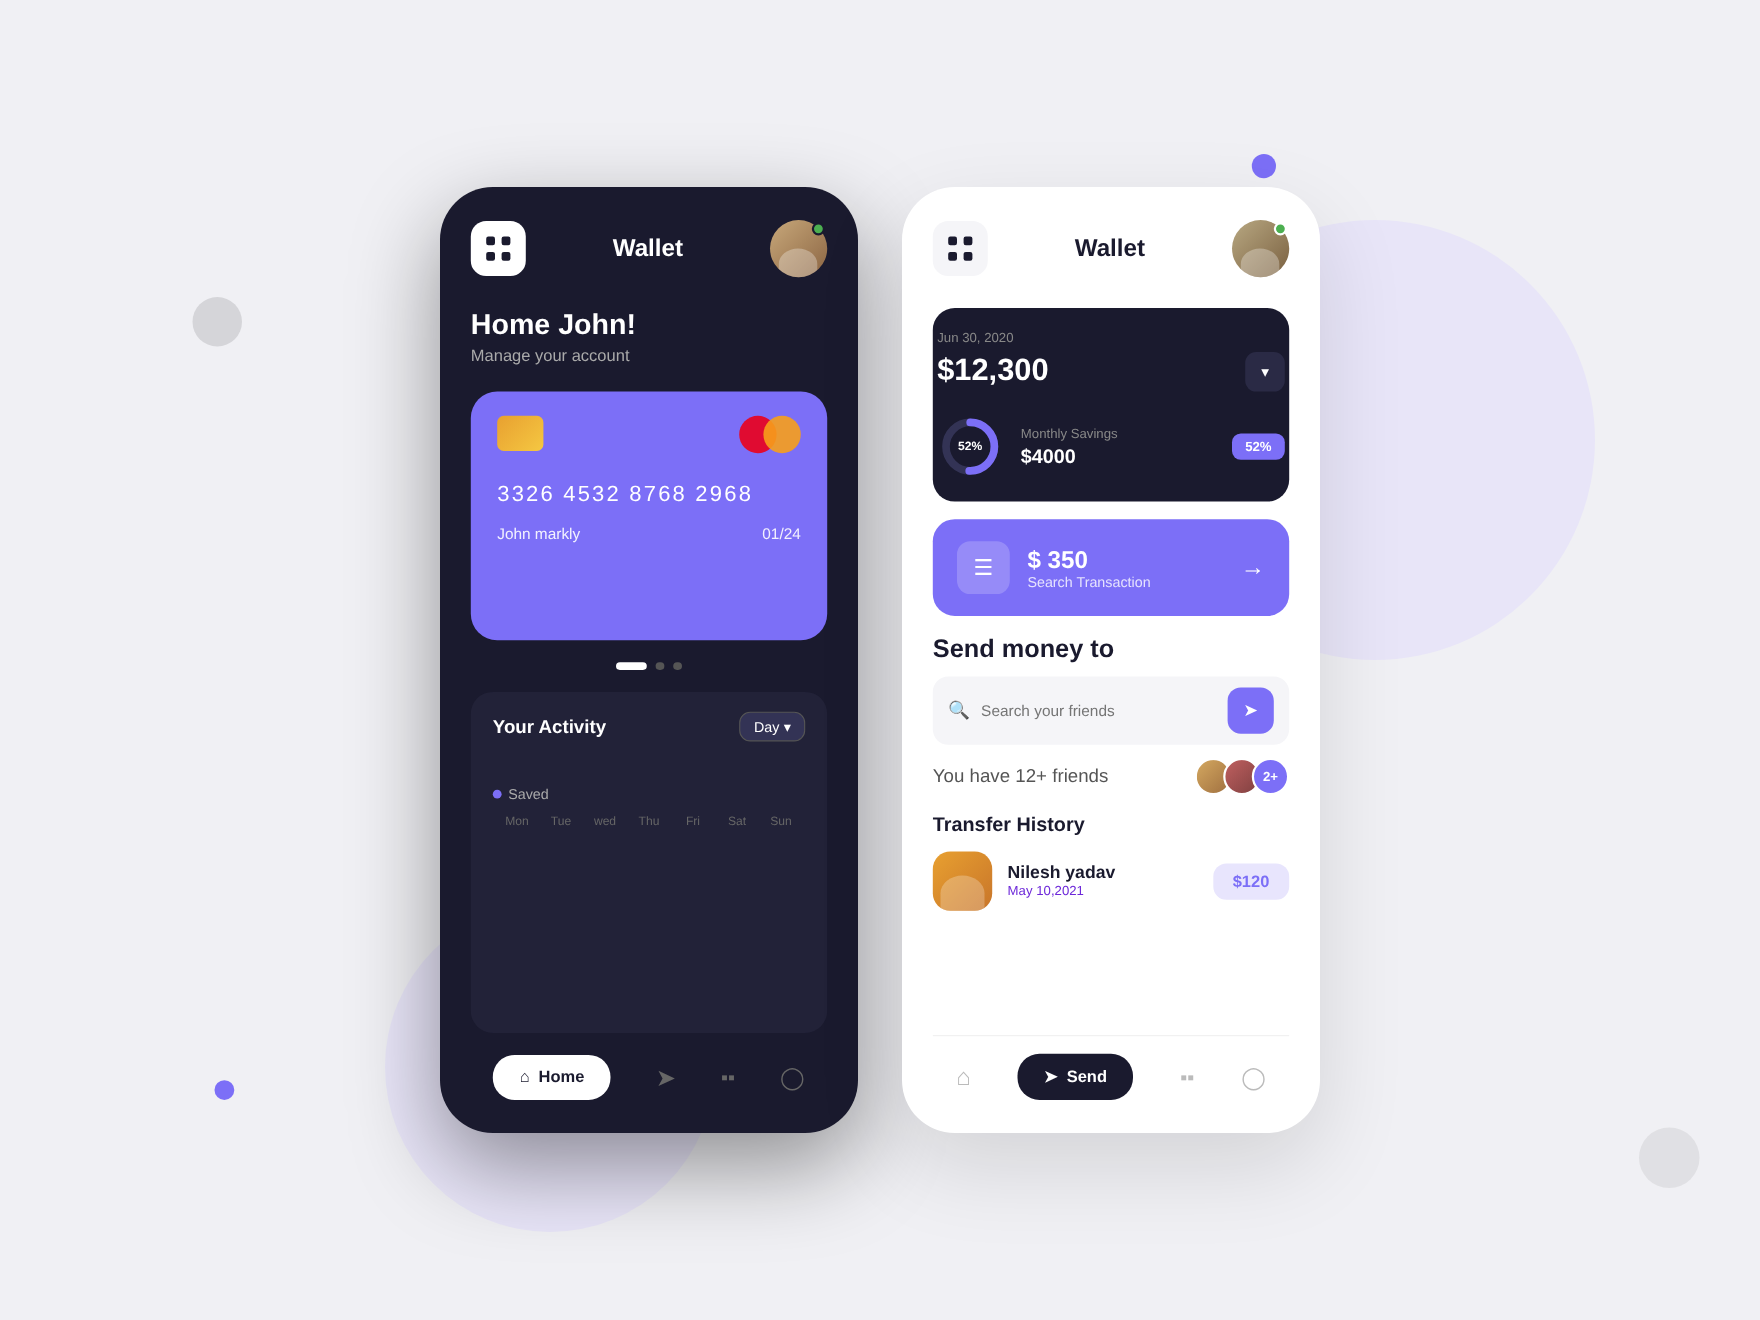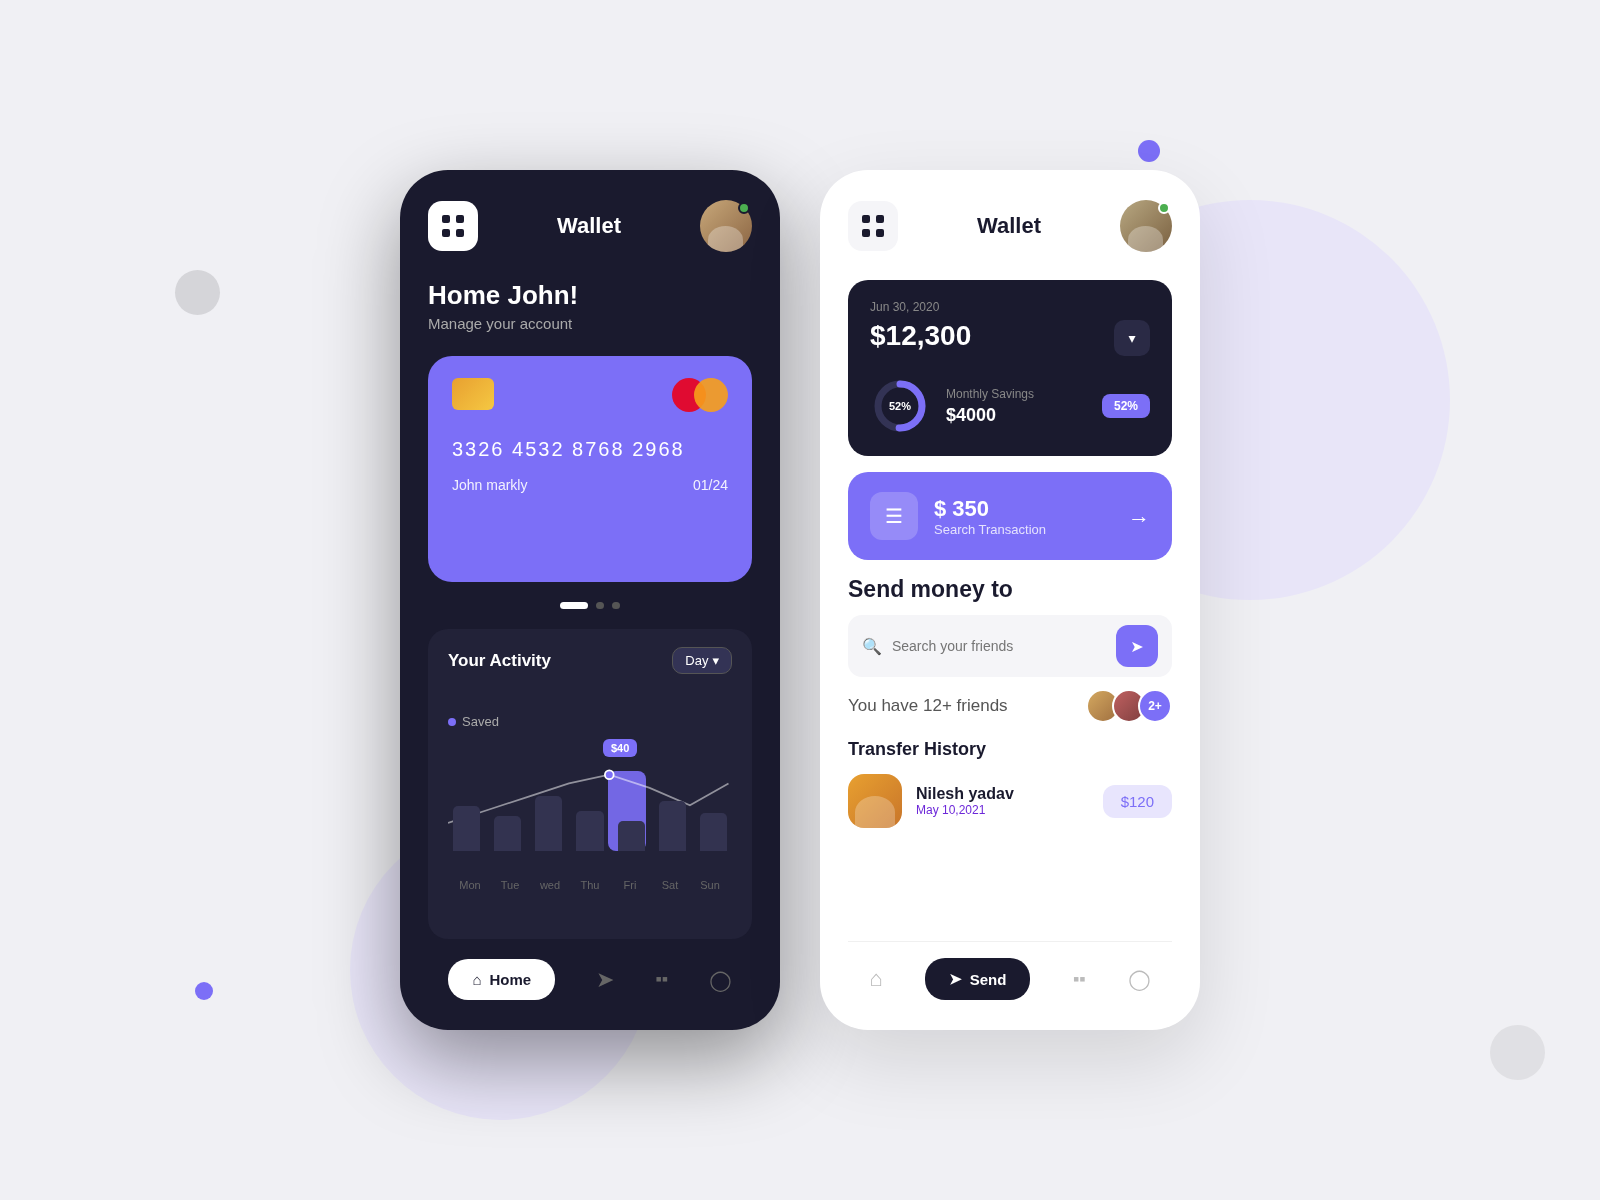"Jun 30, 2020" .balance-card { padding: 20px 22px -> 20px 4px }
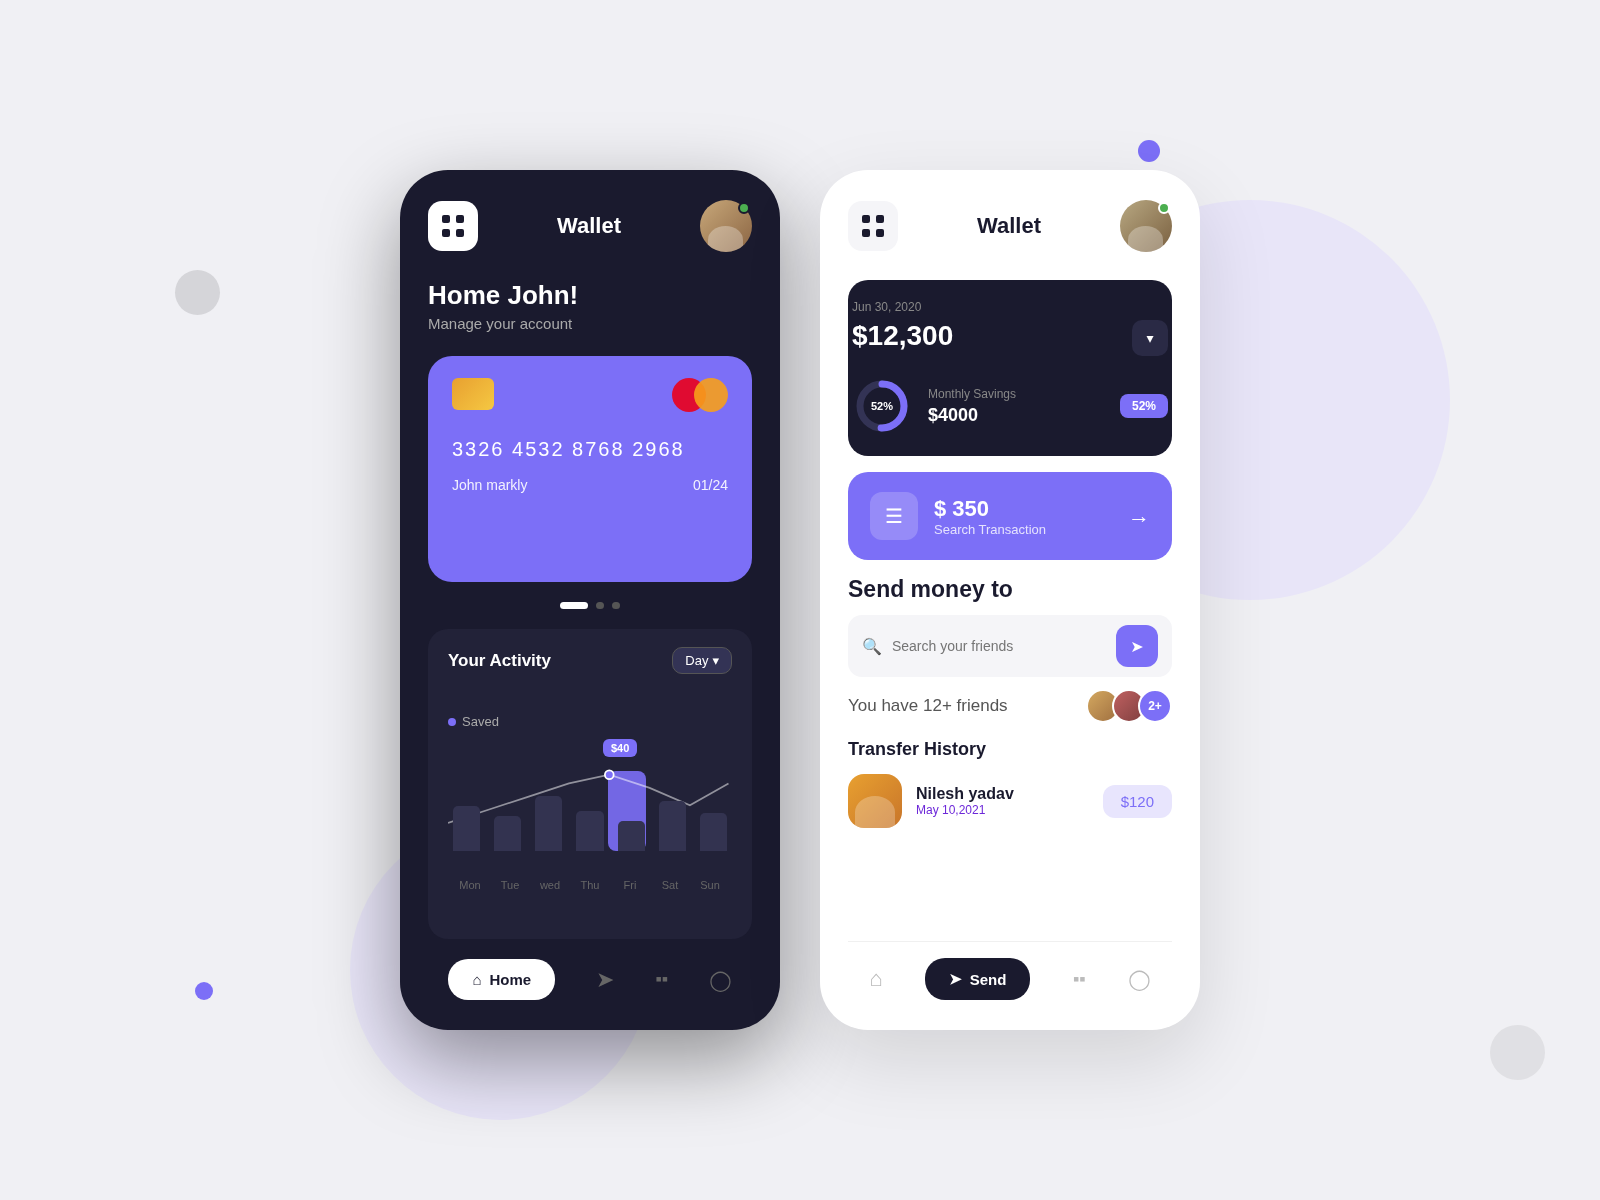"$40" div.chart-container { html: <div> <div>$40</div> <div></div> <svg> <polyline></polyline> <circle></circle> </svg> <div> <div></div> <div></div> <div></div> <div></div> <div></div> <div></div> <div></div> </div> </div> -> none }
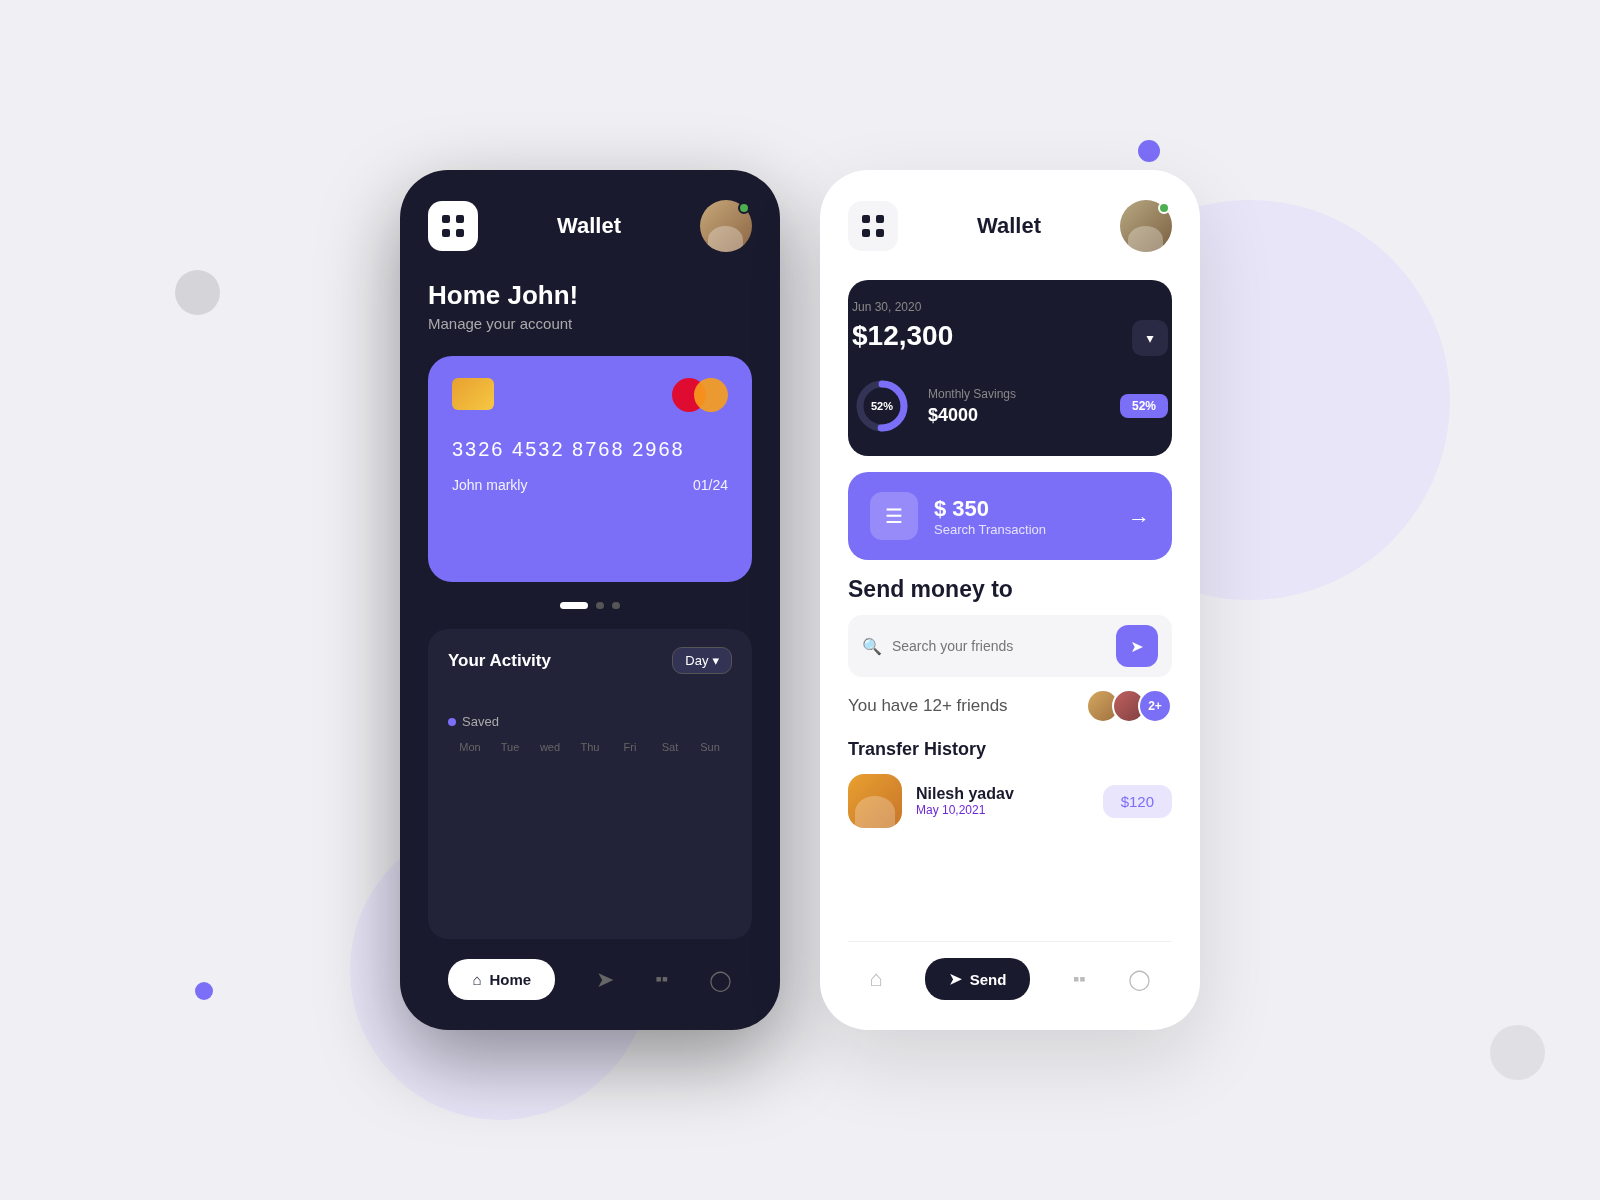"$120" .transfer-amount-badge { font-weight: 400 -> 700 }
